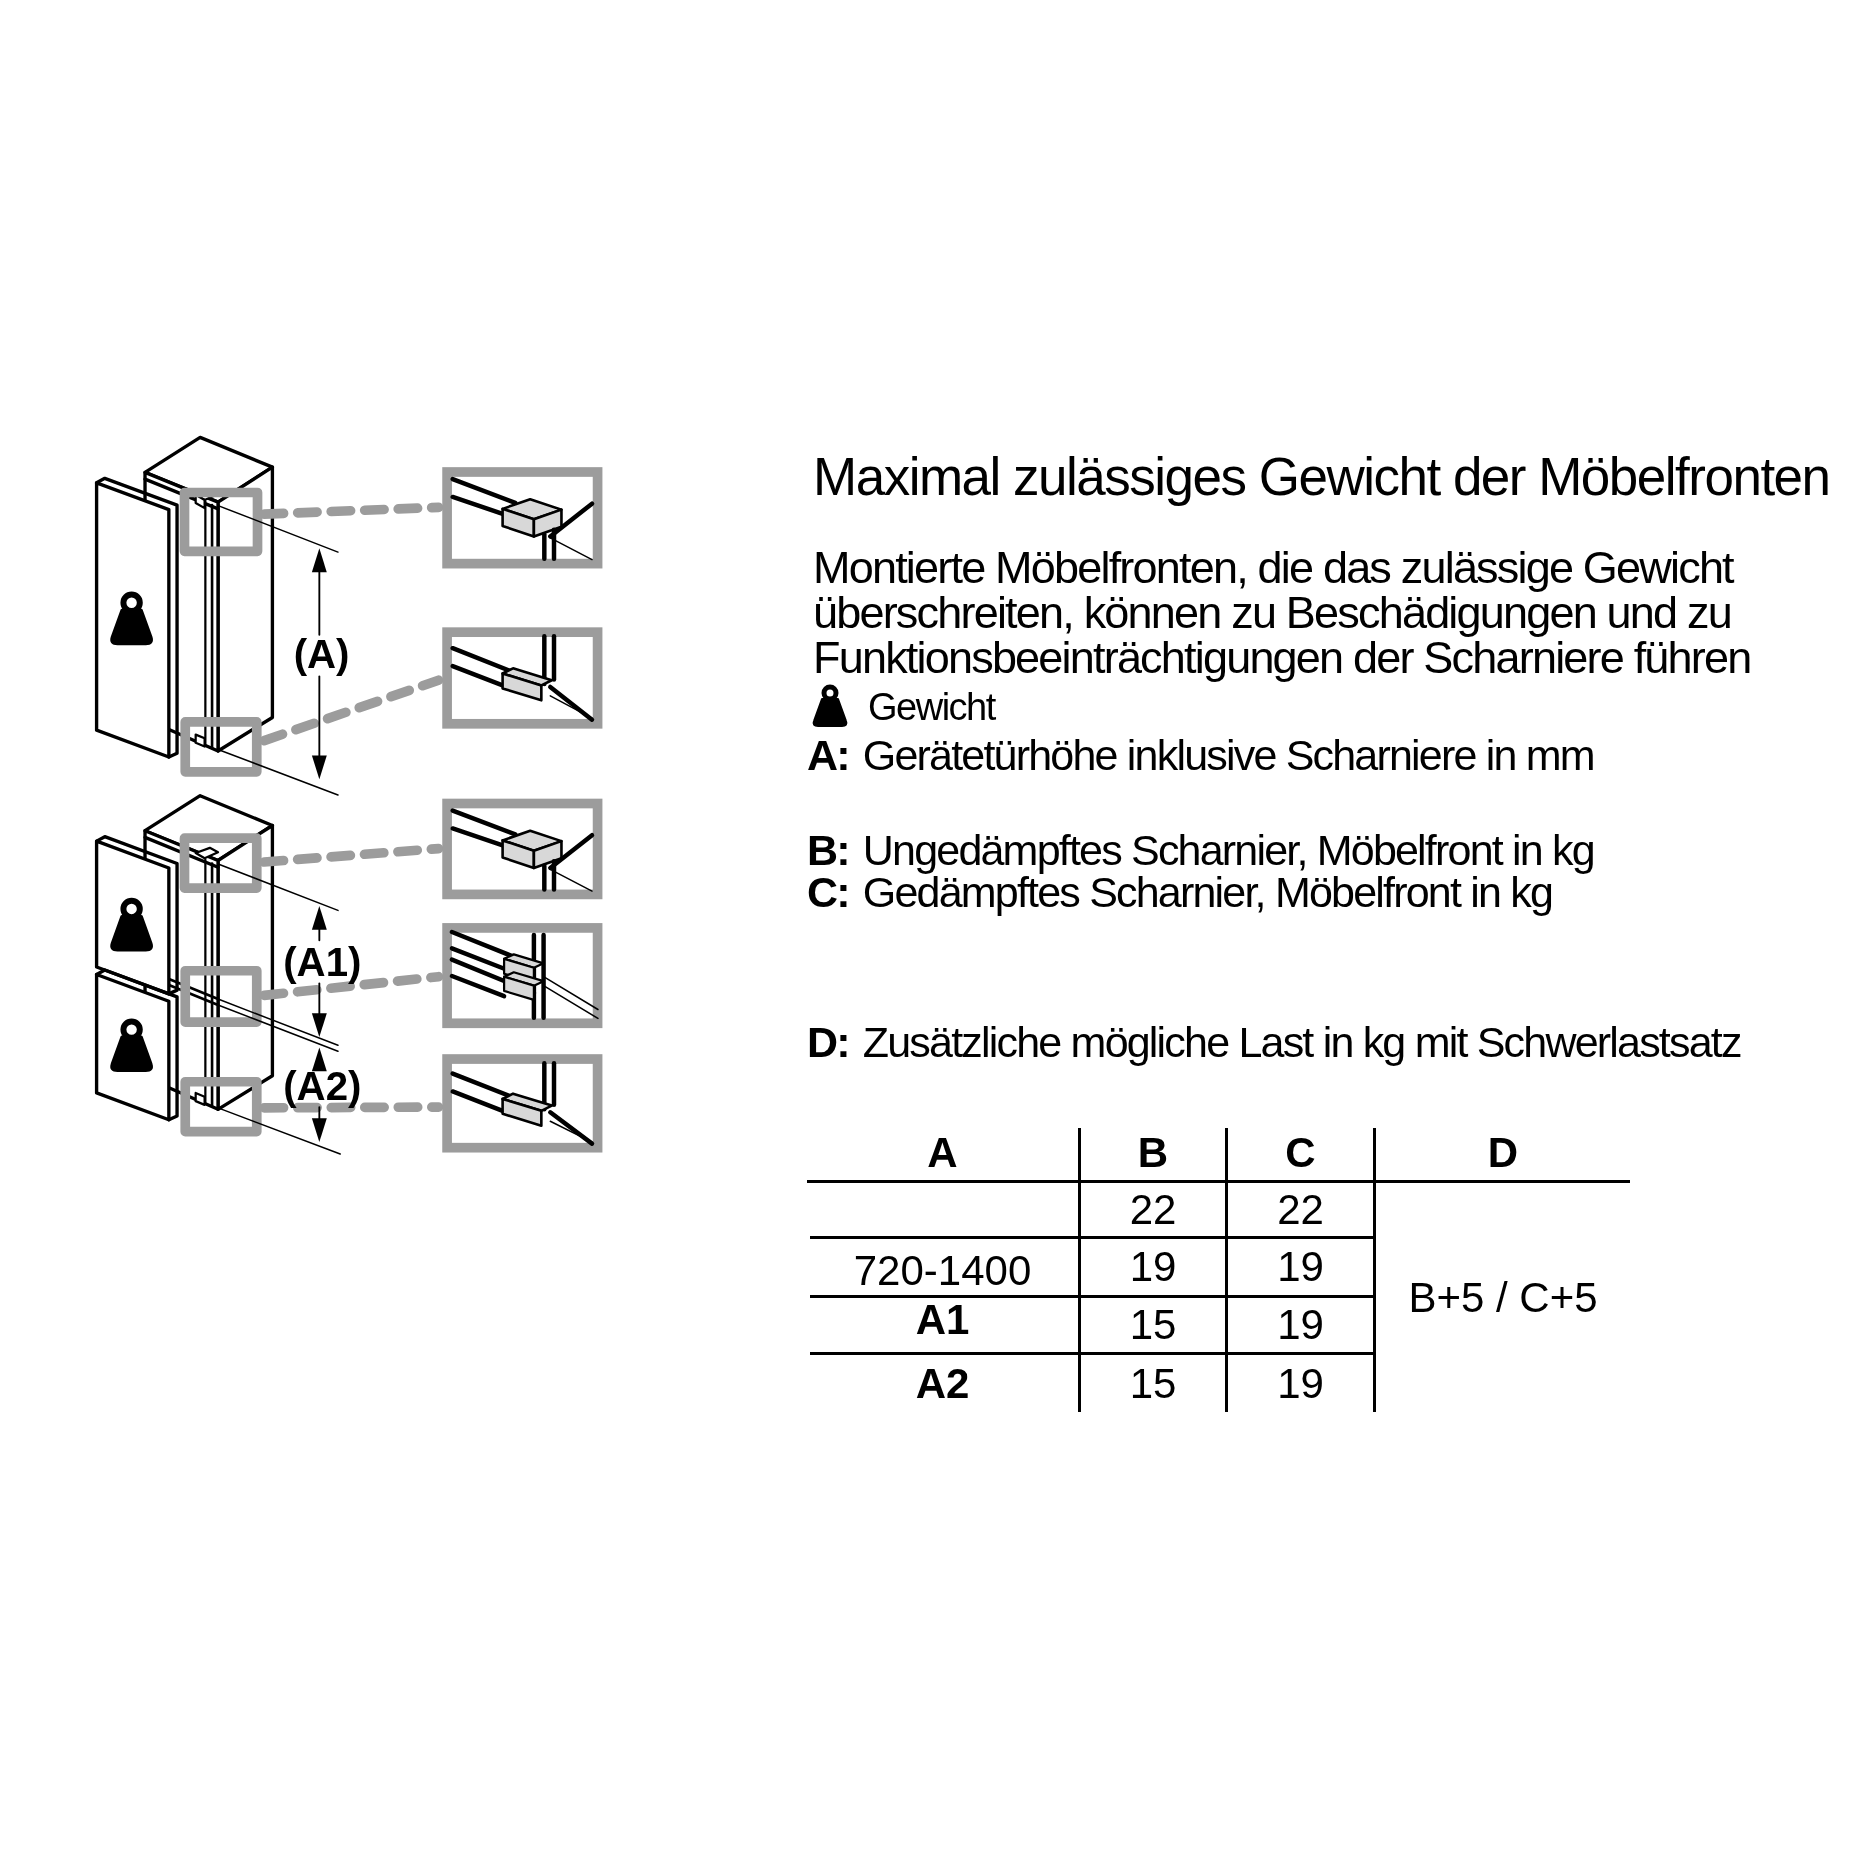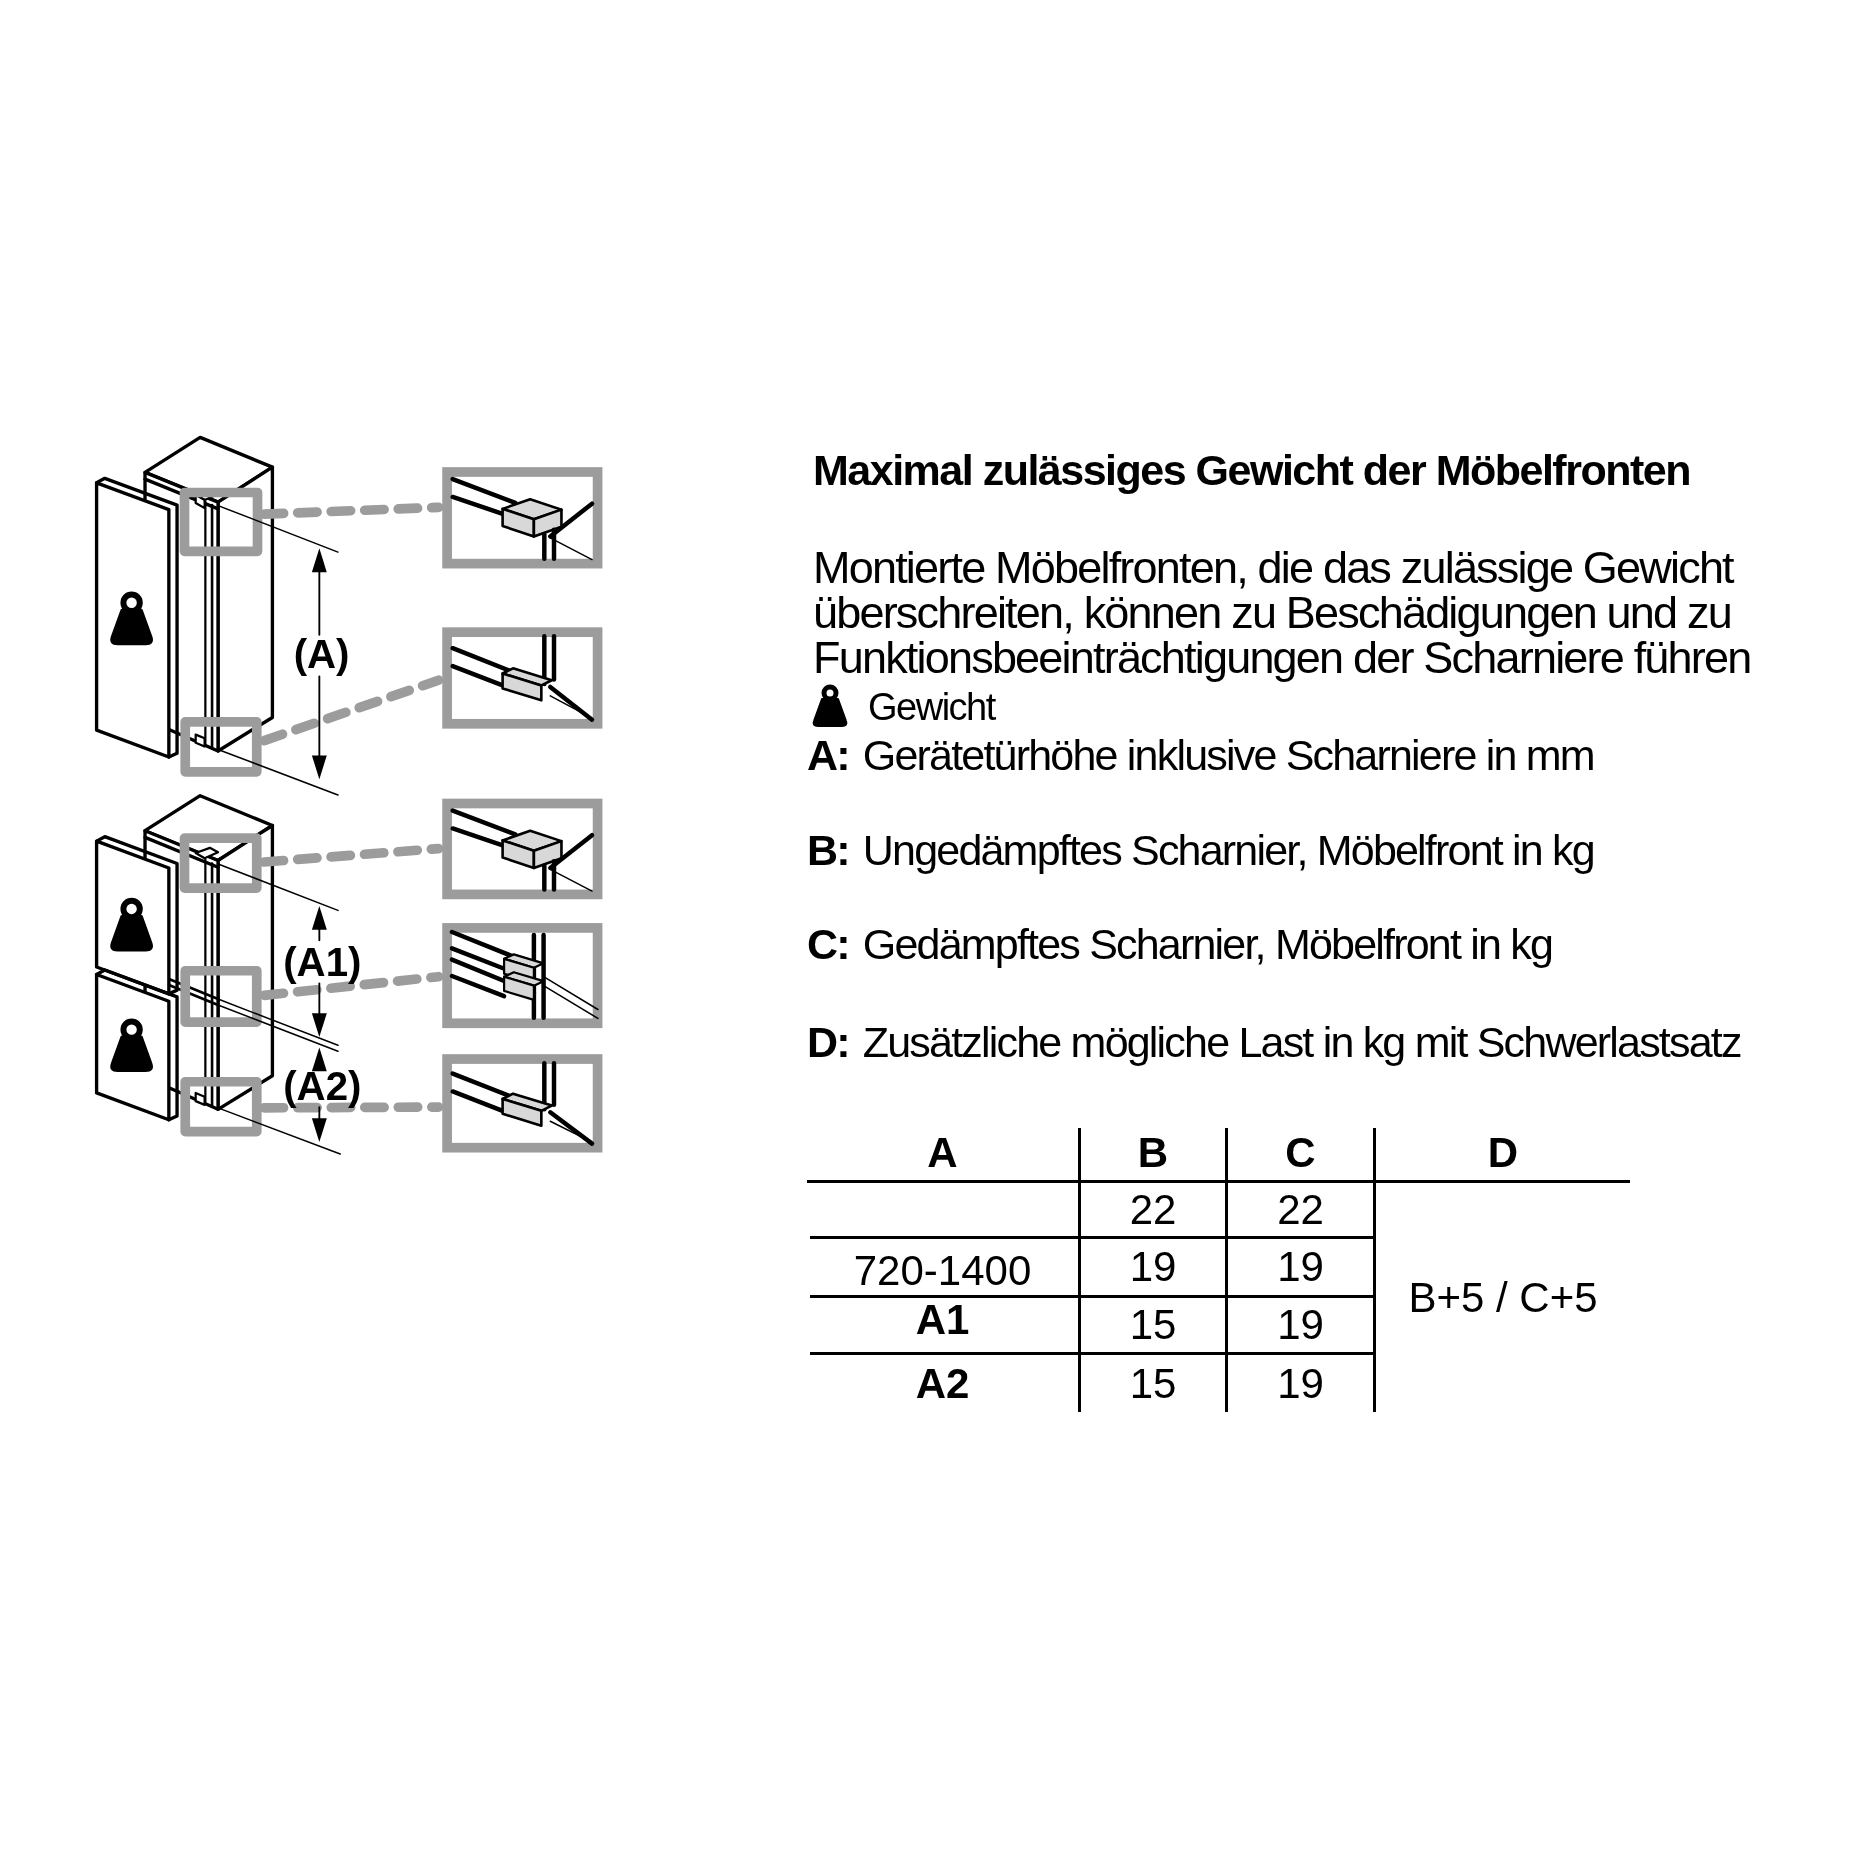"Maximal zulässiges Gewicht der" .title { font-size: 43px -> 53px; font-weight: bold -> normal }
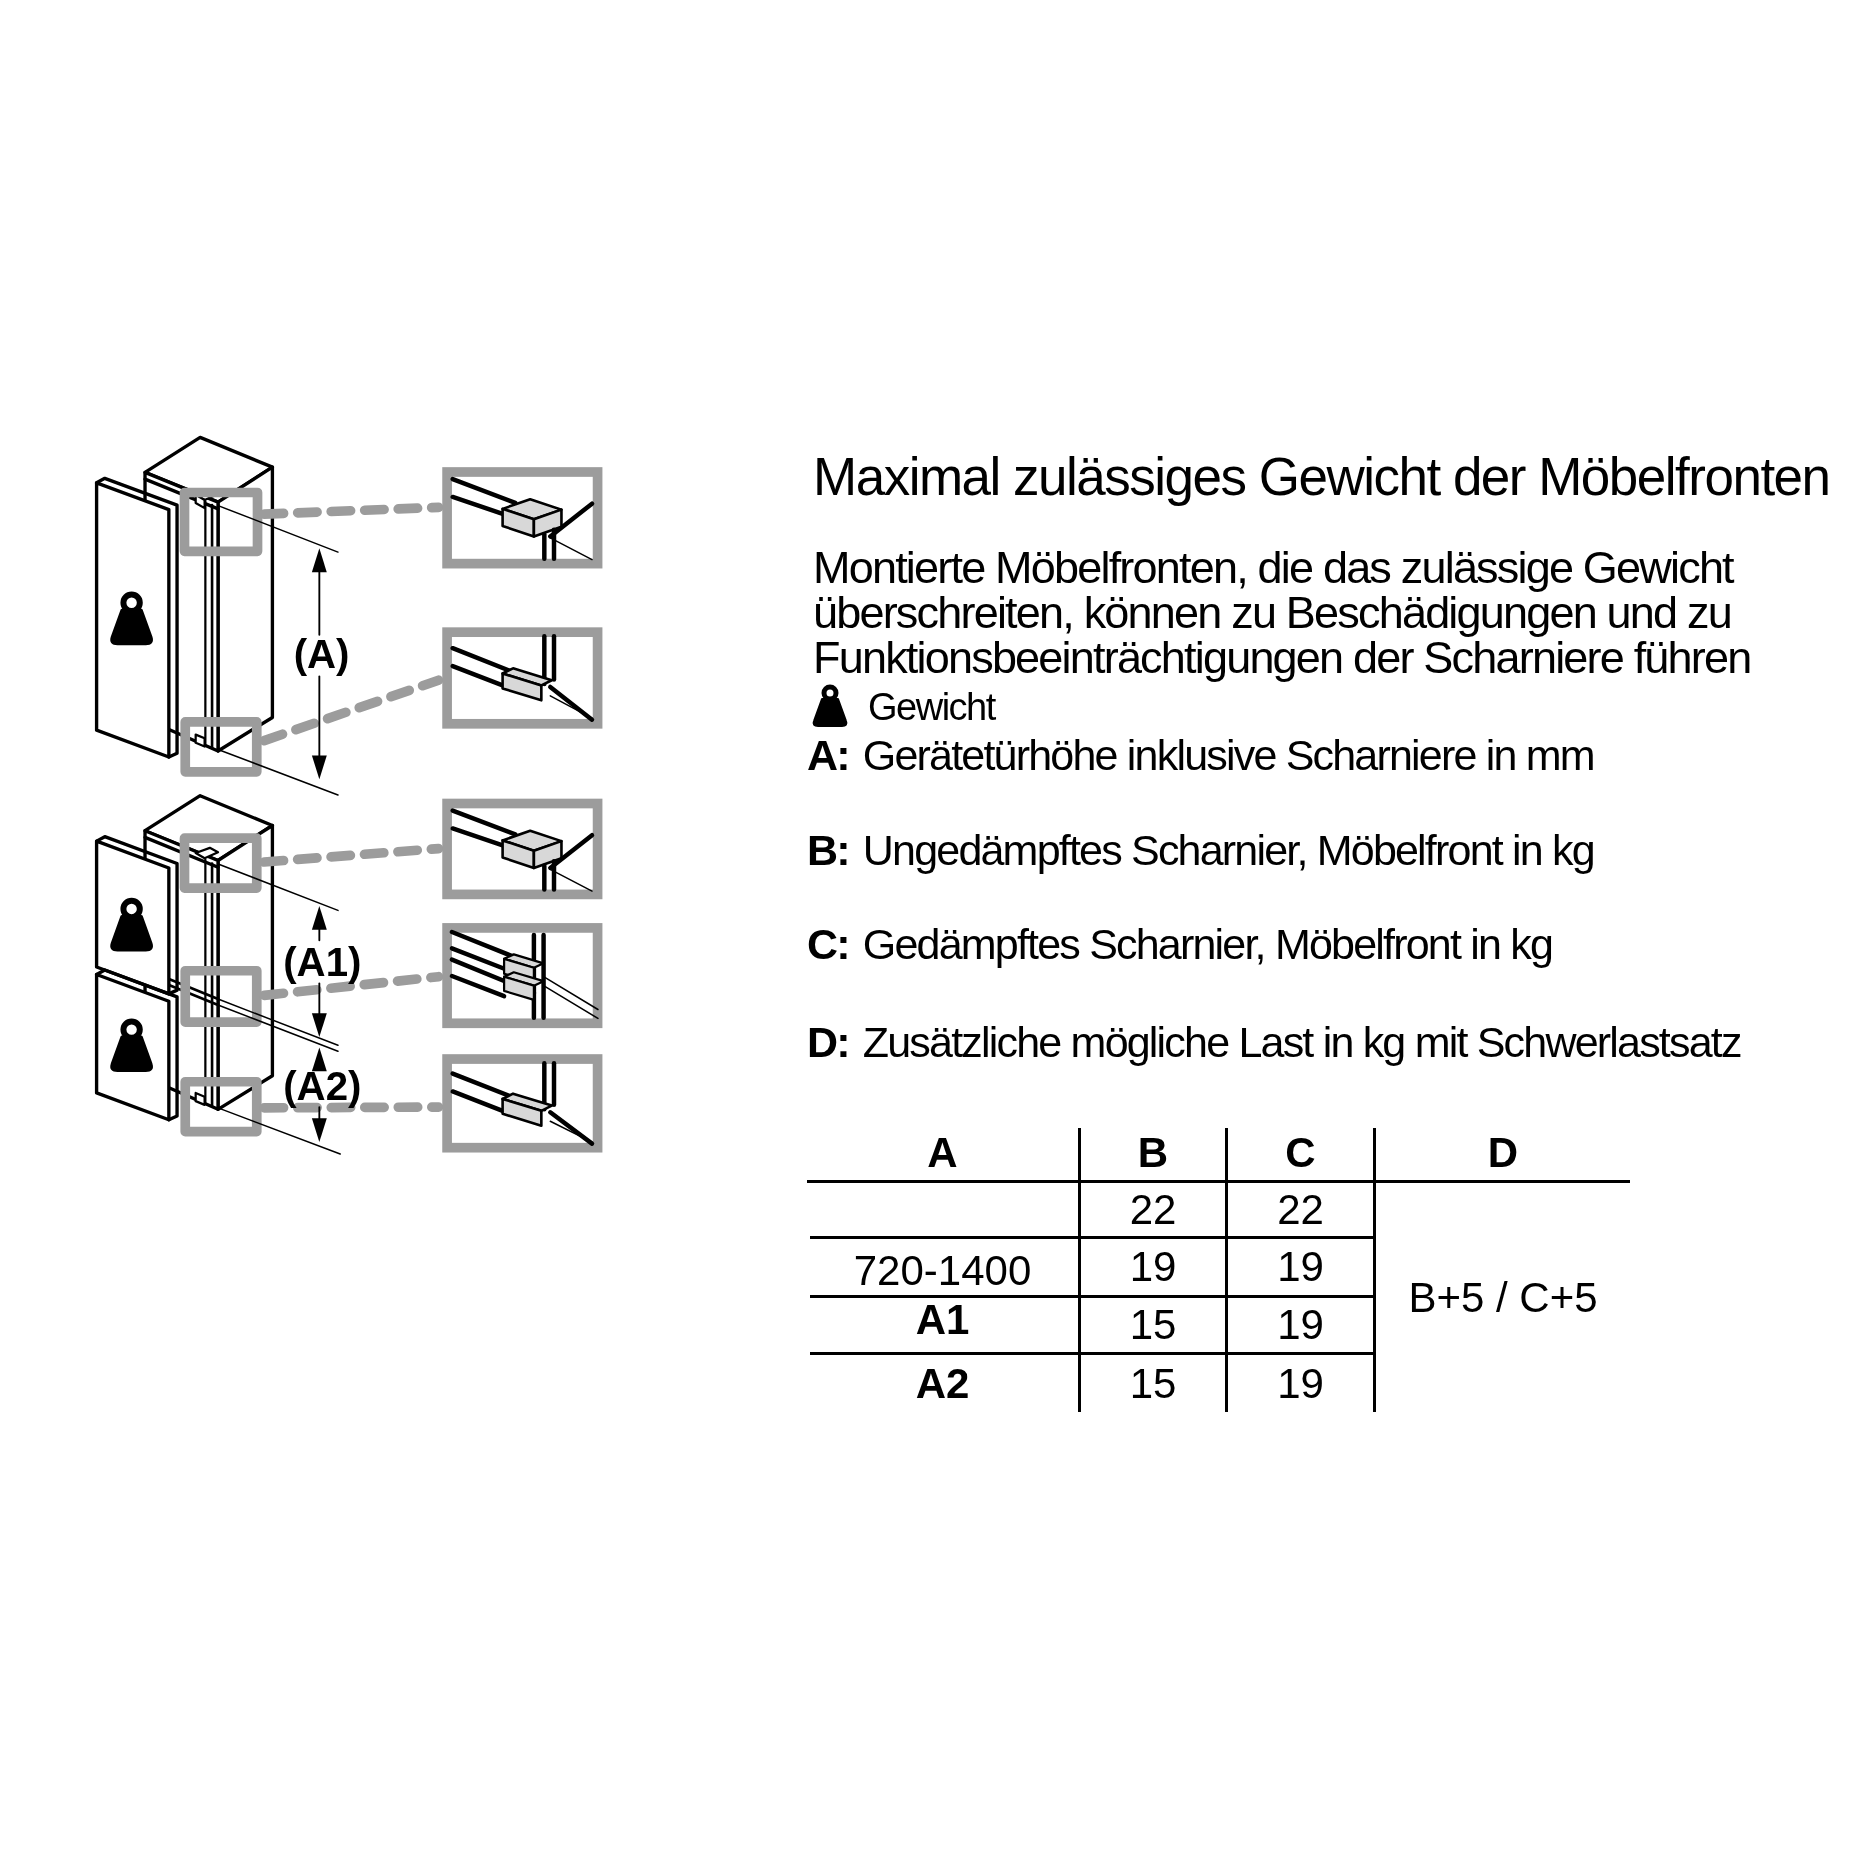"C: Gedämpftes Scharnier, Möbelfront in" div.abs { top: 920px -> 868px }
